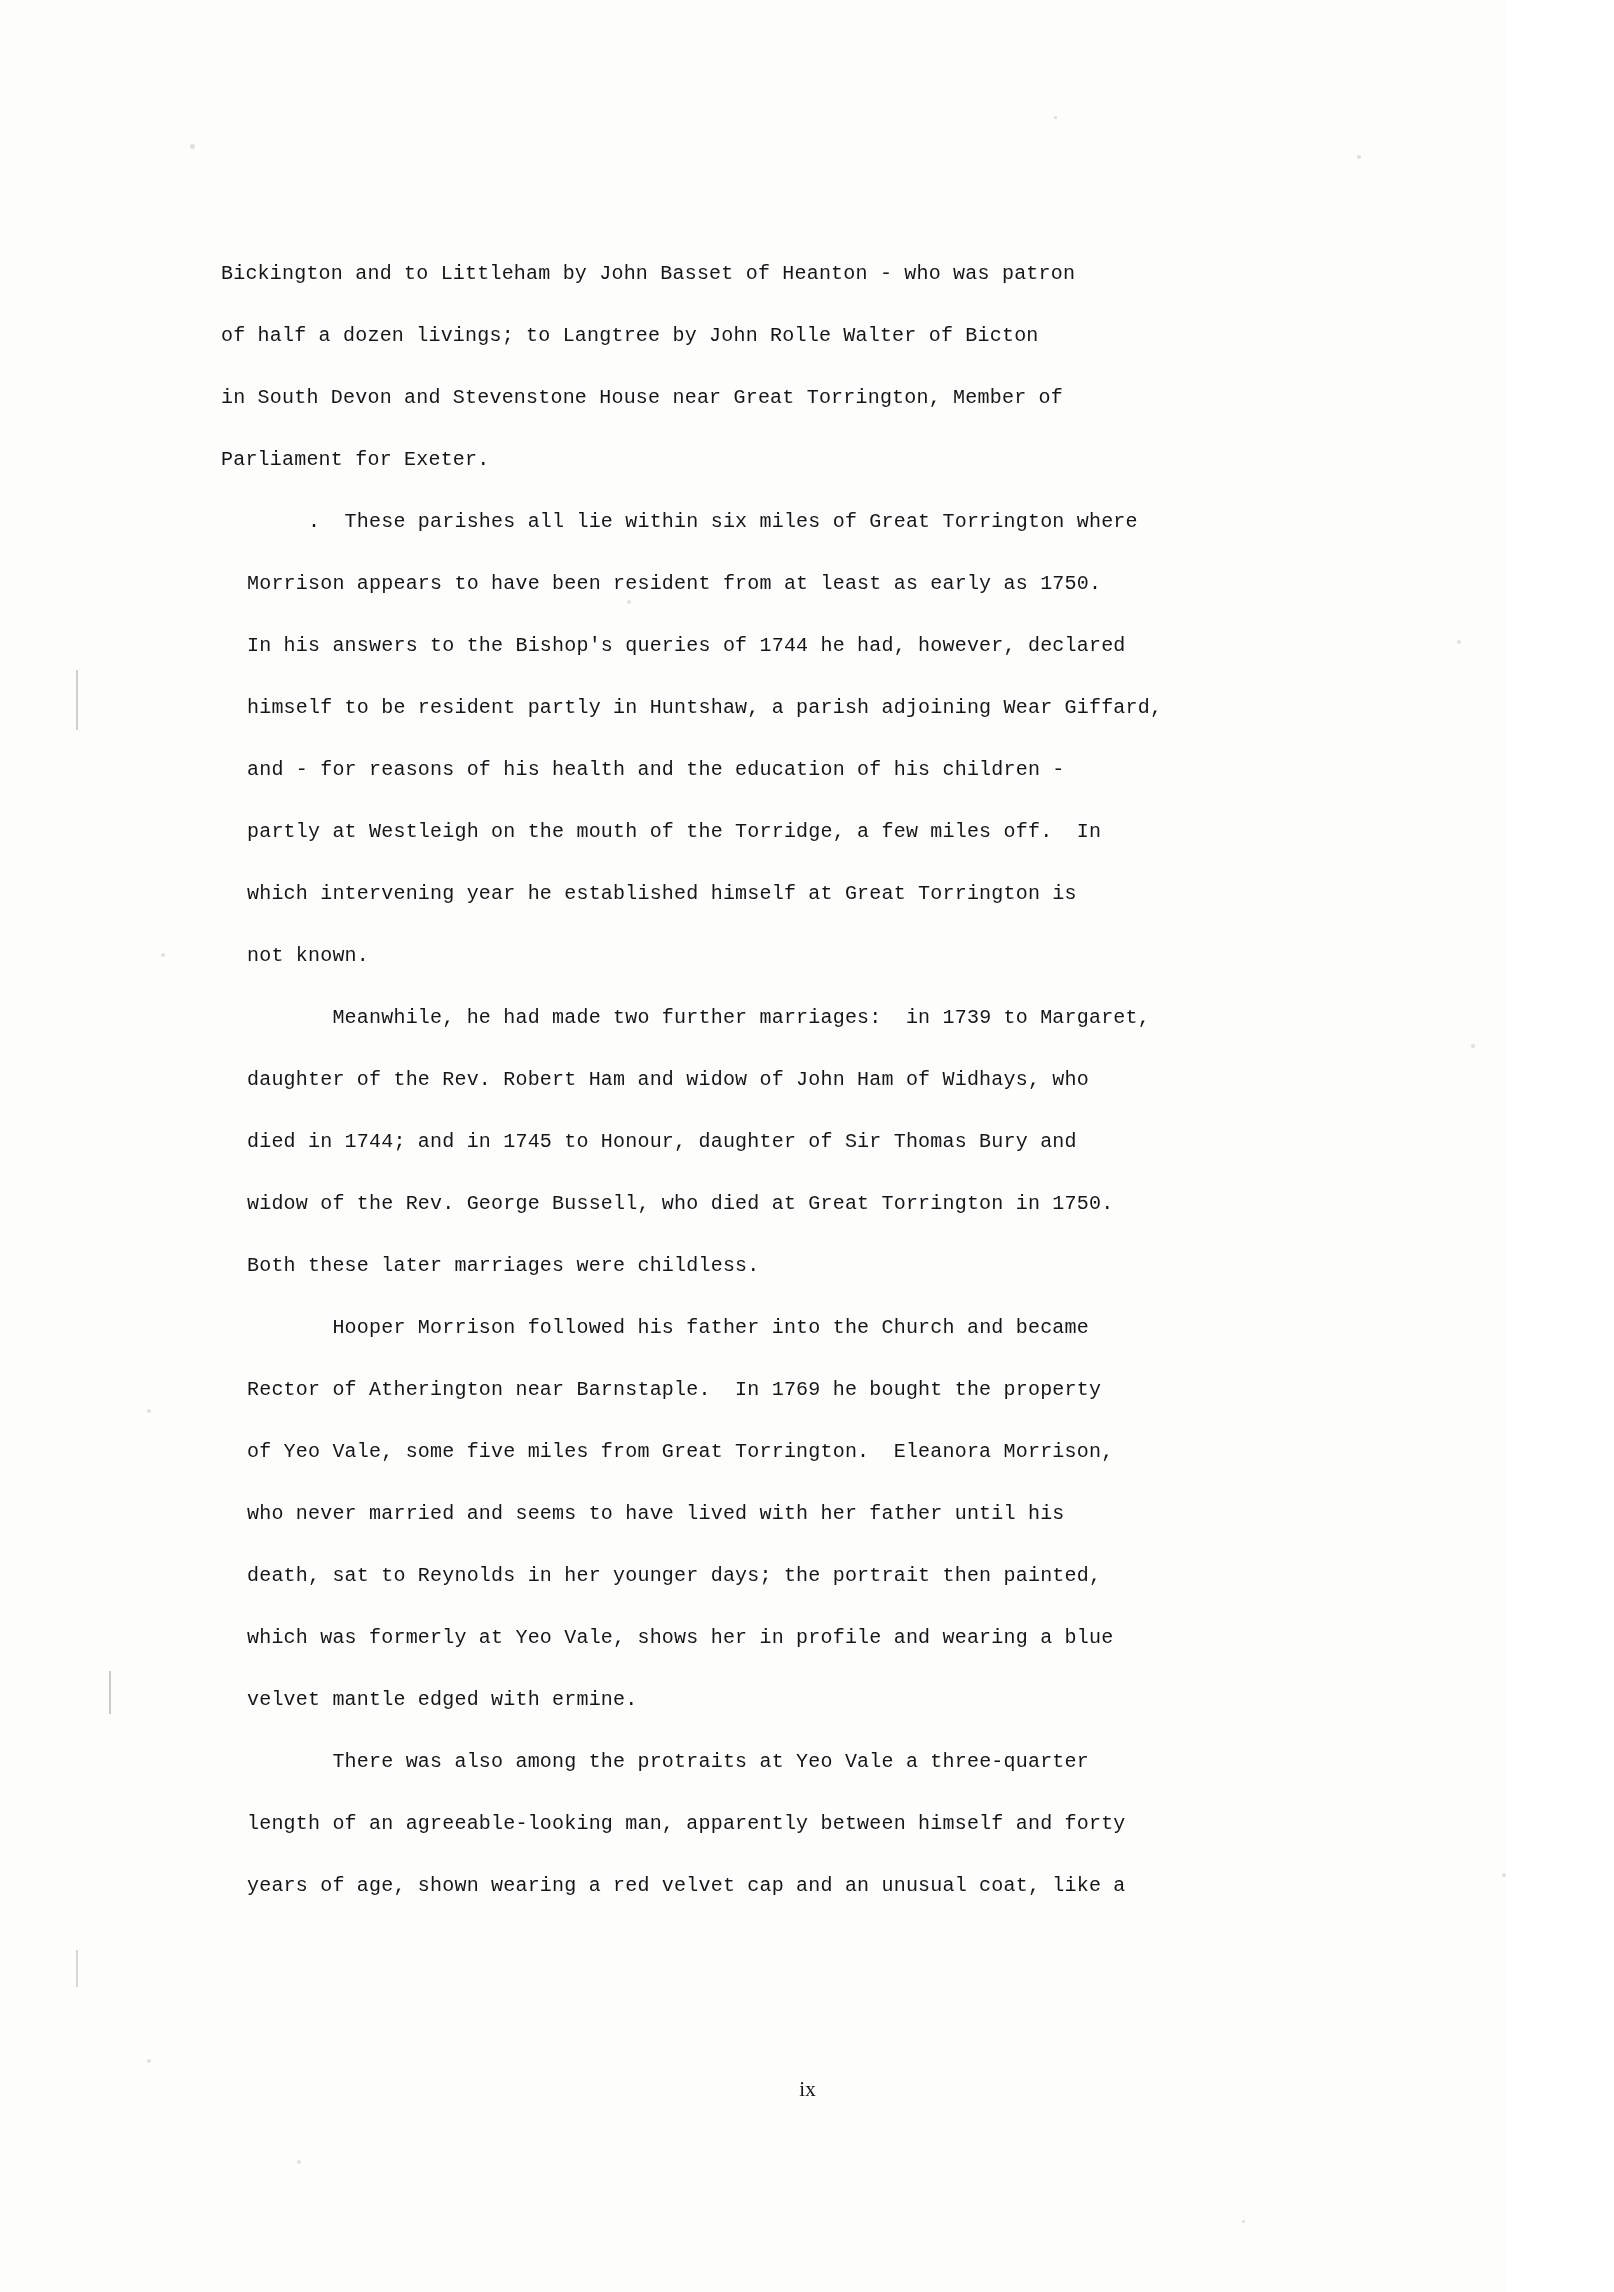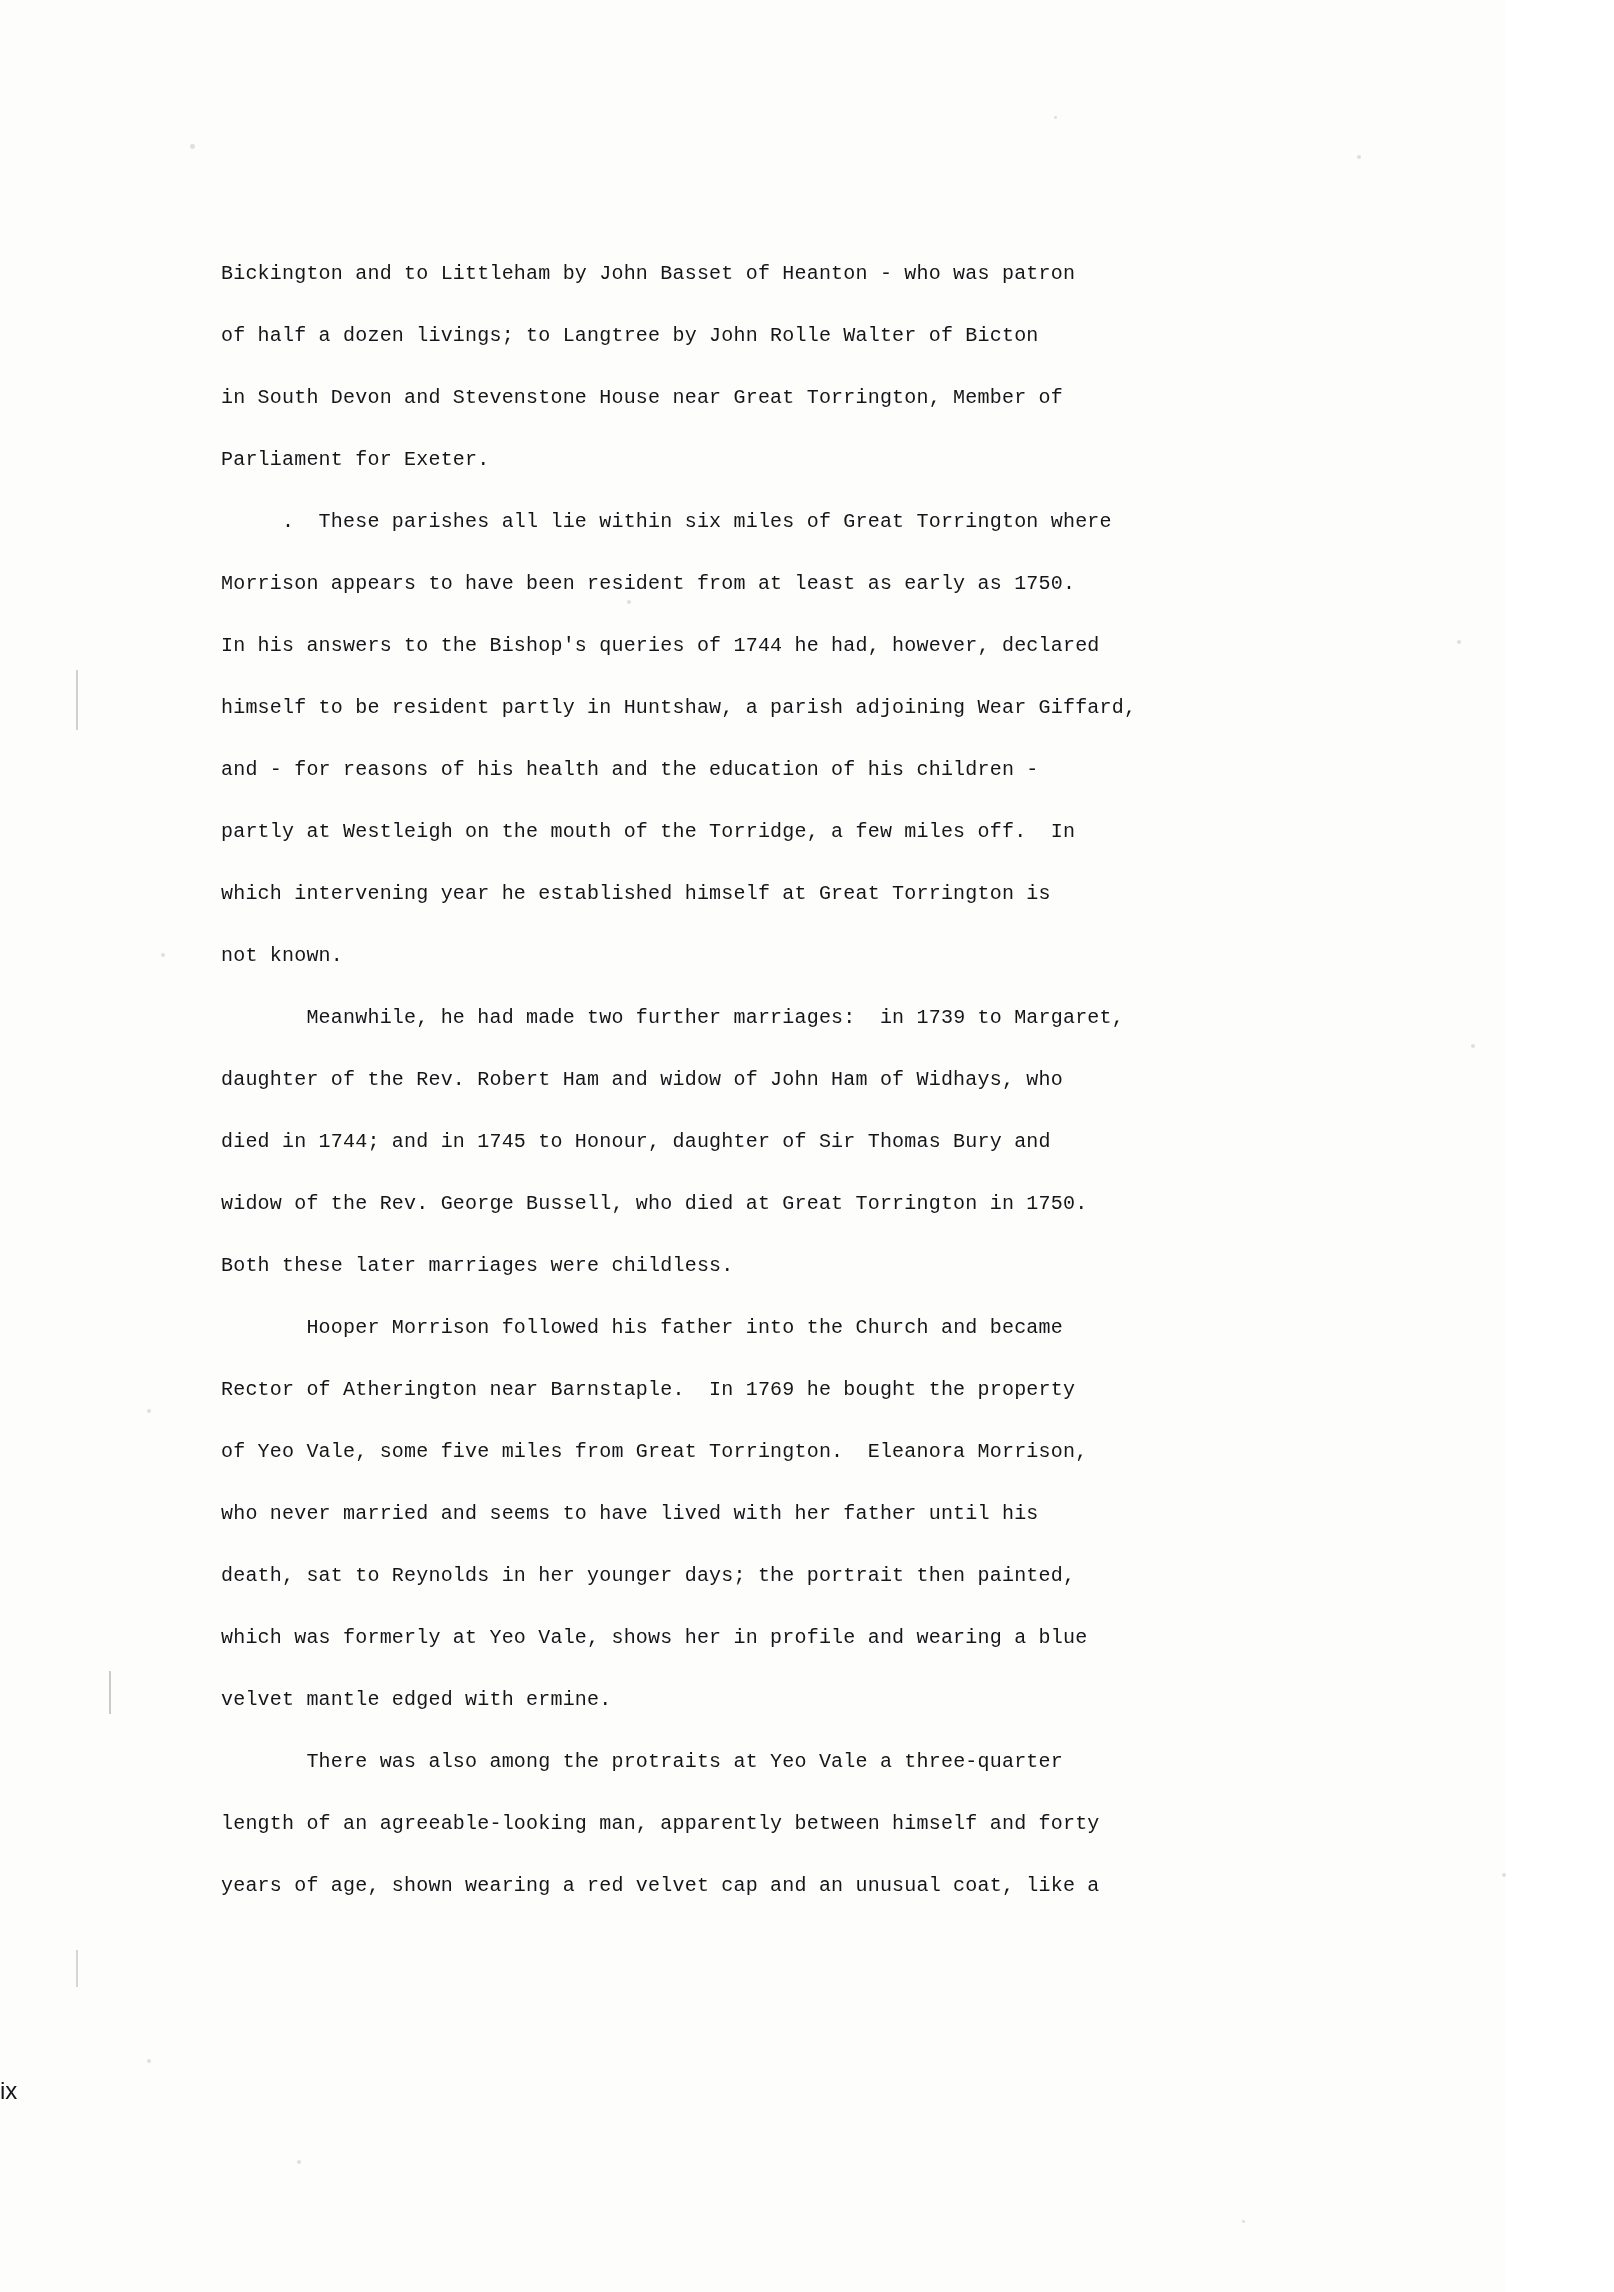". These parishes all lie" p.para + p.para { margin-left: none -> 26px }
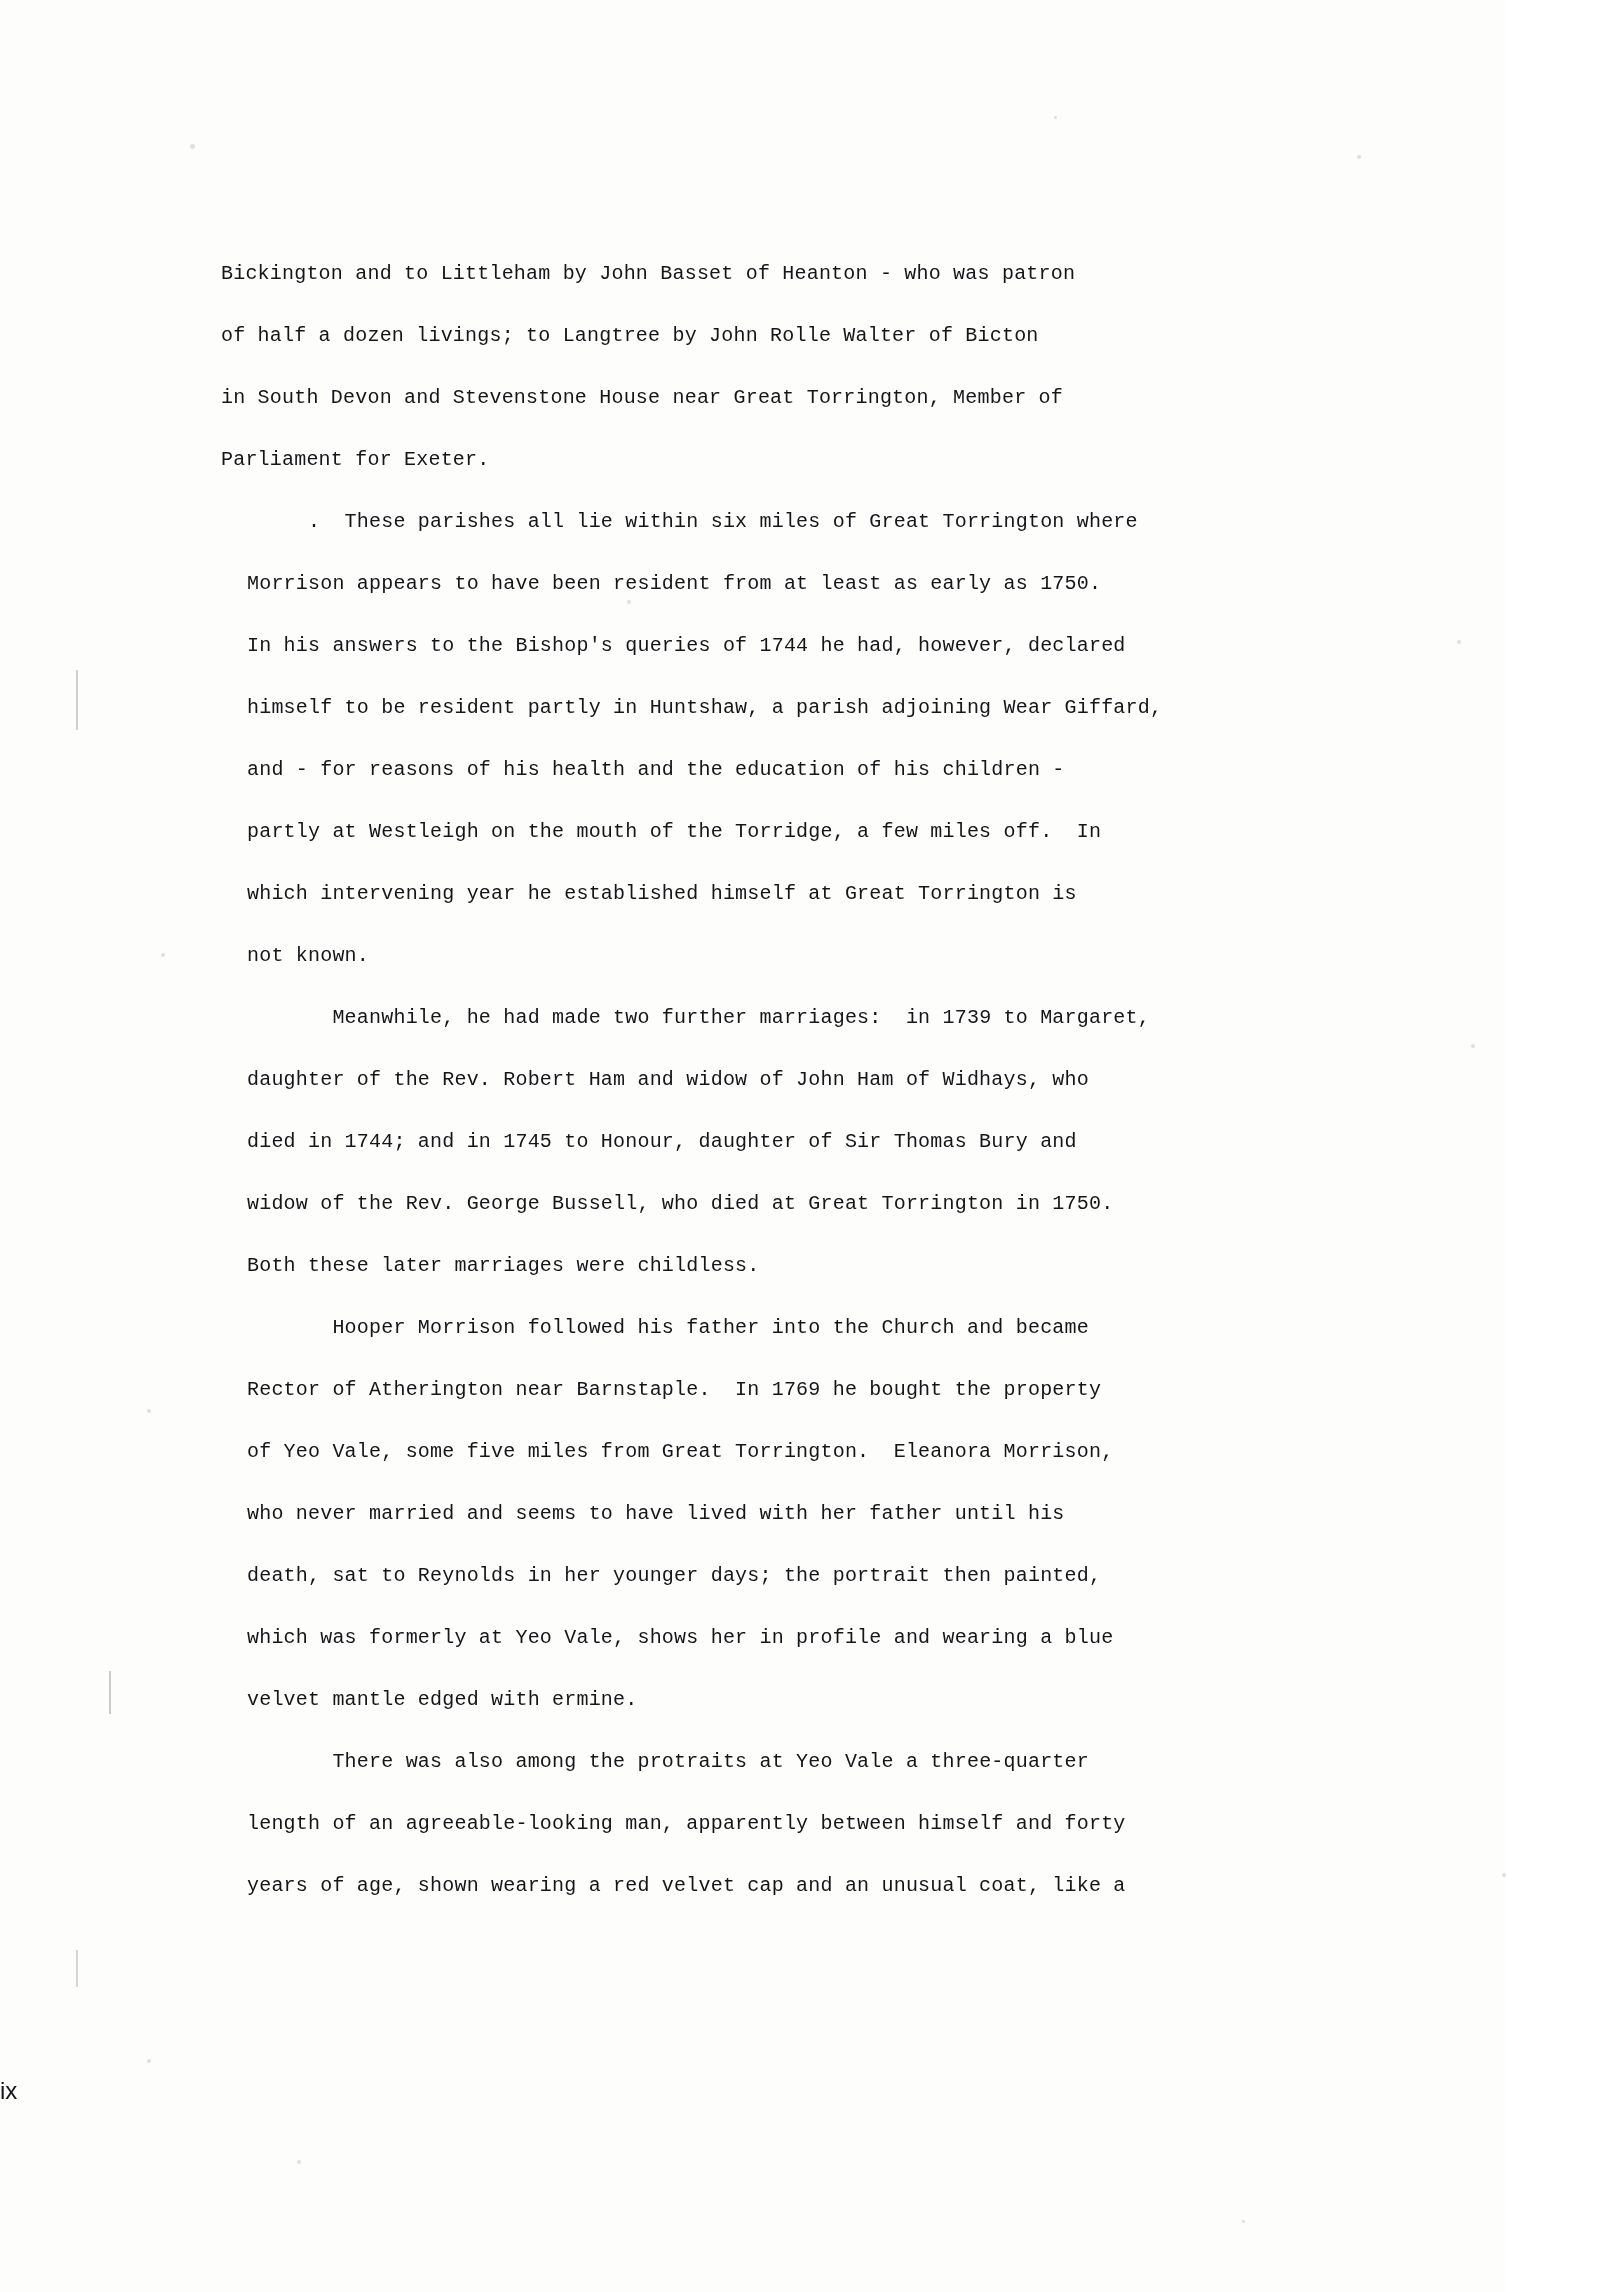"ix" .folio { font-family: Liberation Sans, sans-serif -> Liberation Serif, serif; font-size: 24px -> 21px; text-align: left -> center }
